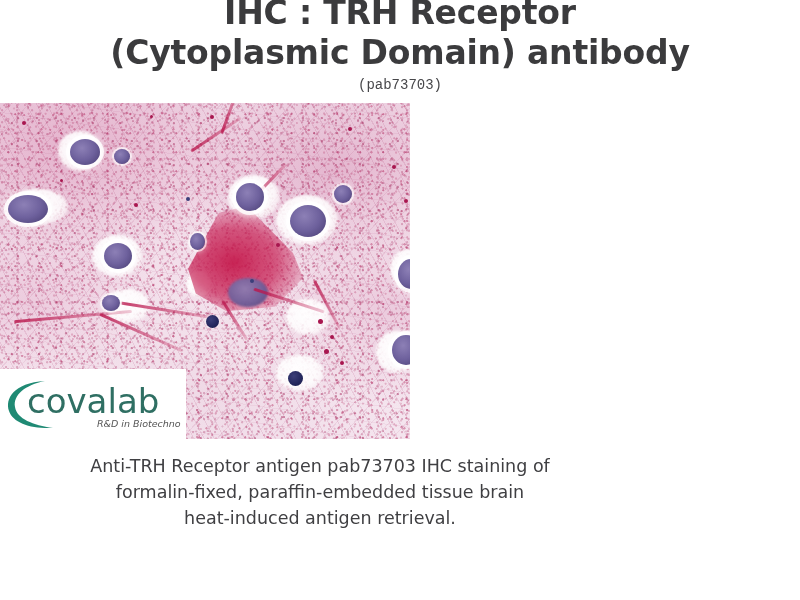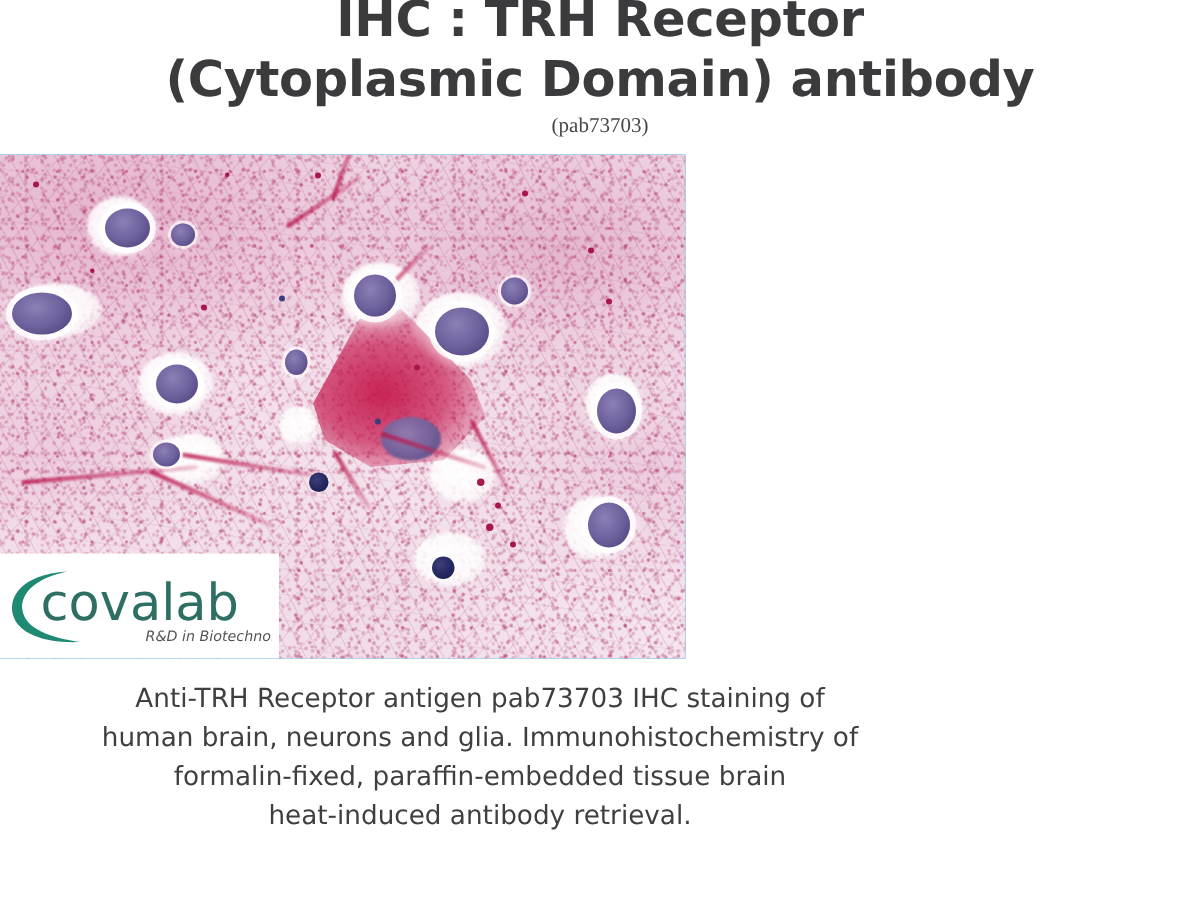"(pab73703)" .subtitle { font-family: Liberation Serif, serif -> Liberation Mono, monospace }
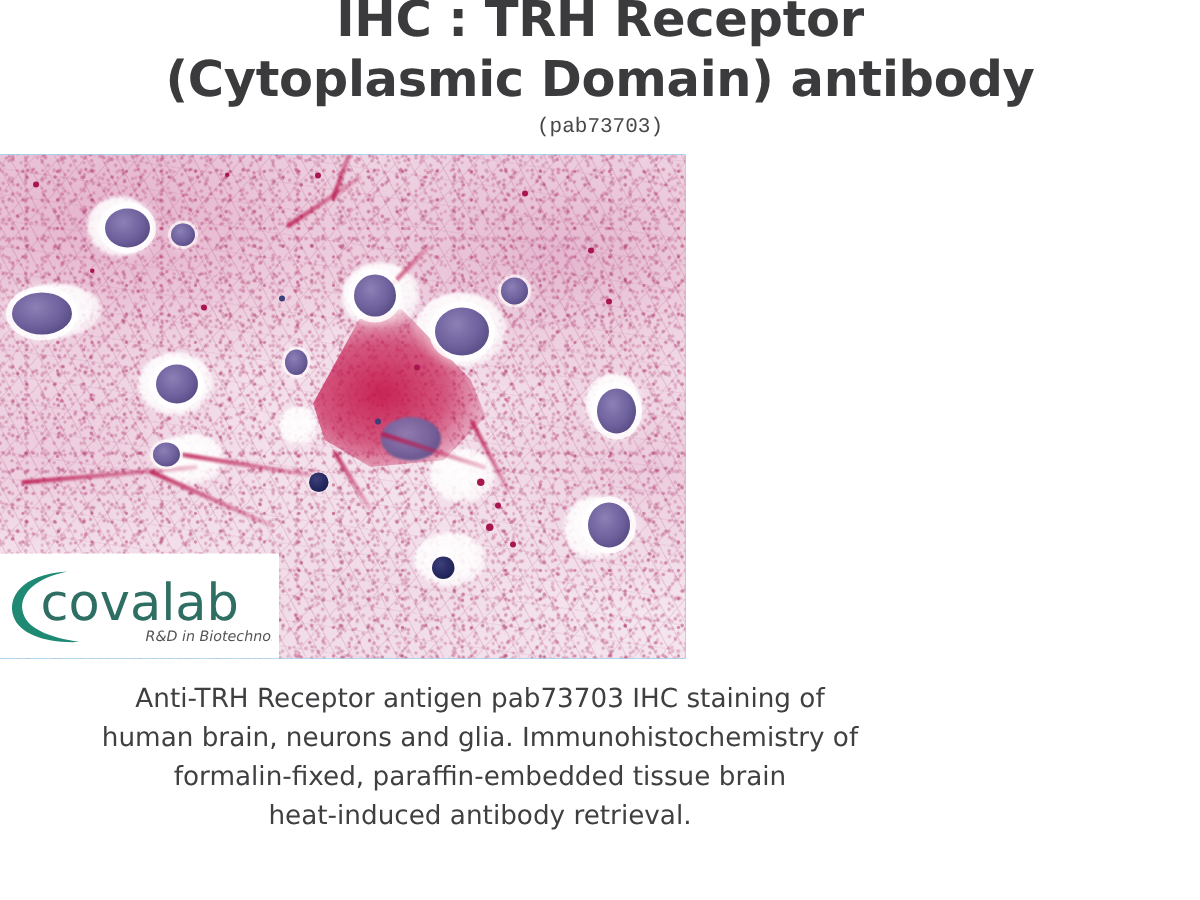"covalab" .figure-wrap { background: #0ea5e9 -> #b91c1c; padding-left: 47px -> none }
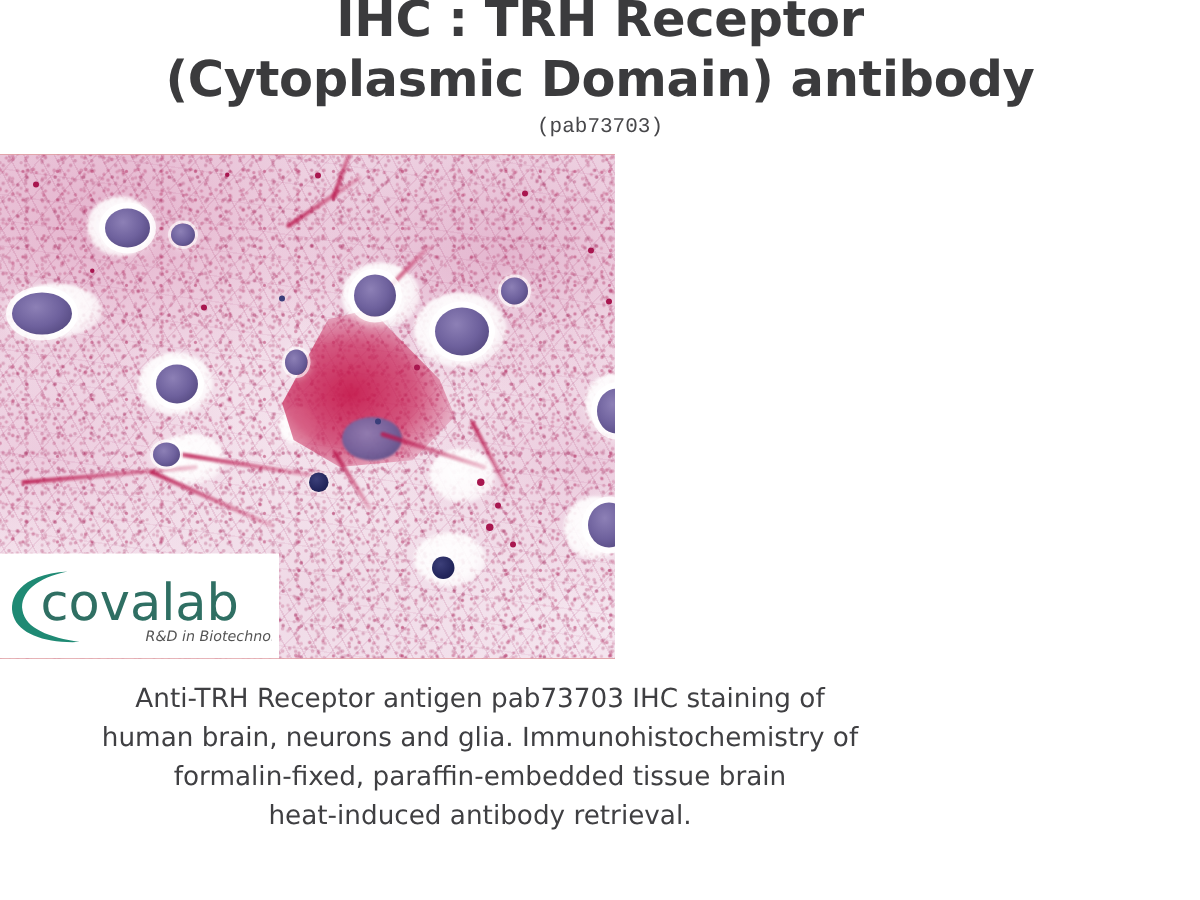"human brain, neurons and glia." div { html: <div>human brain, neurons and glia. Immunohistochemistry of</div> -> none }
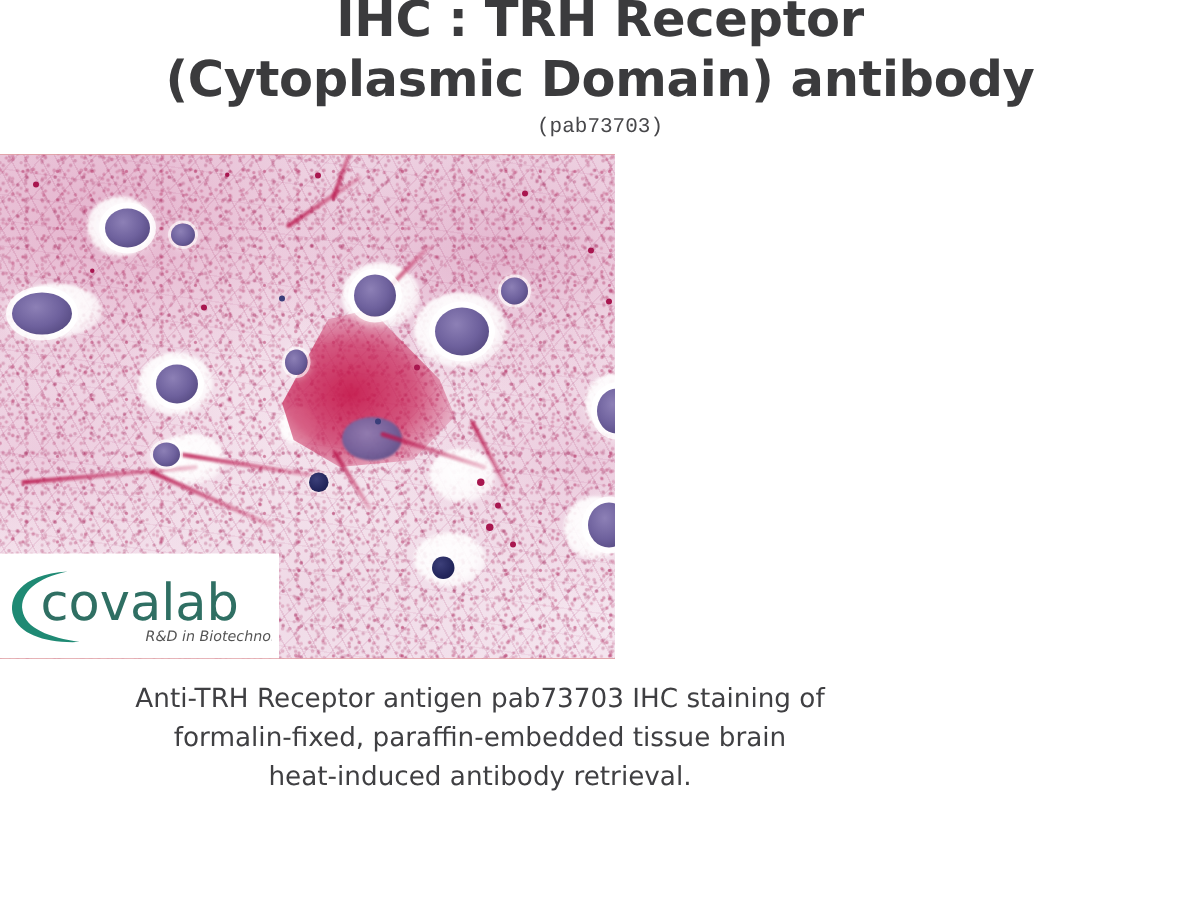"heat-induced antibody retrieval." div { text: antibody -> antigen }
